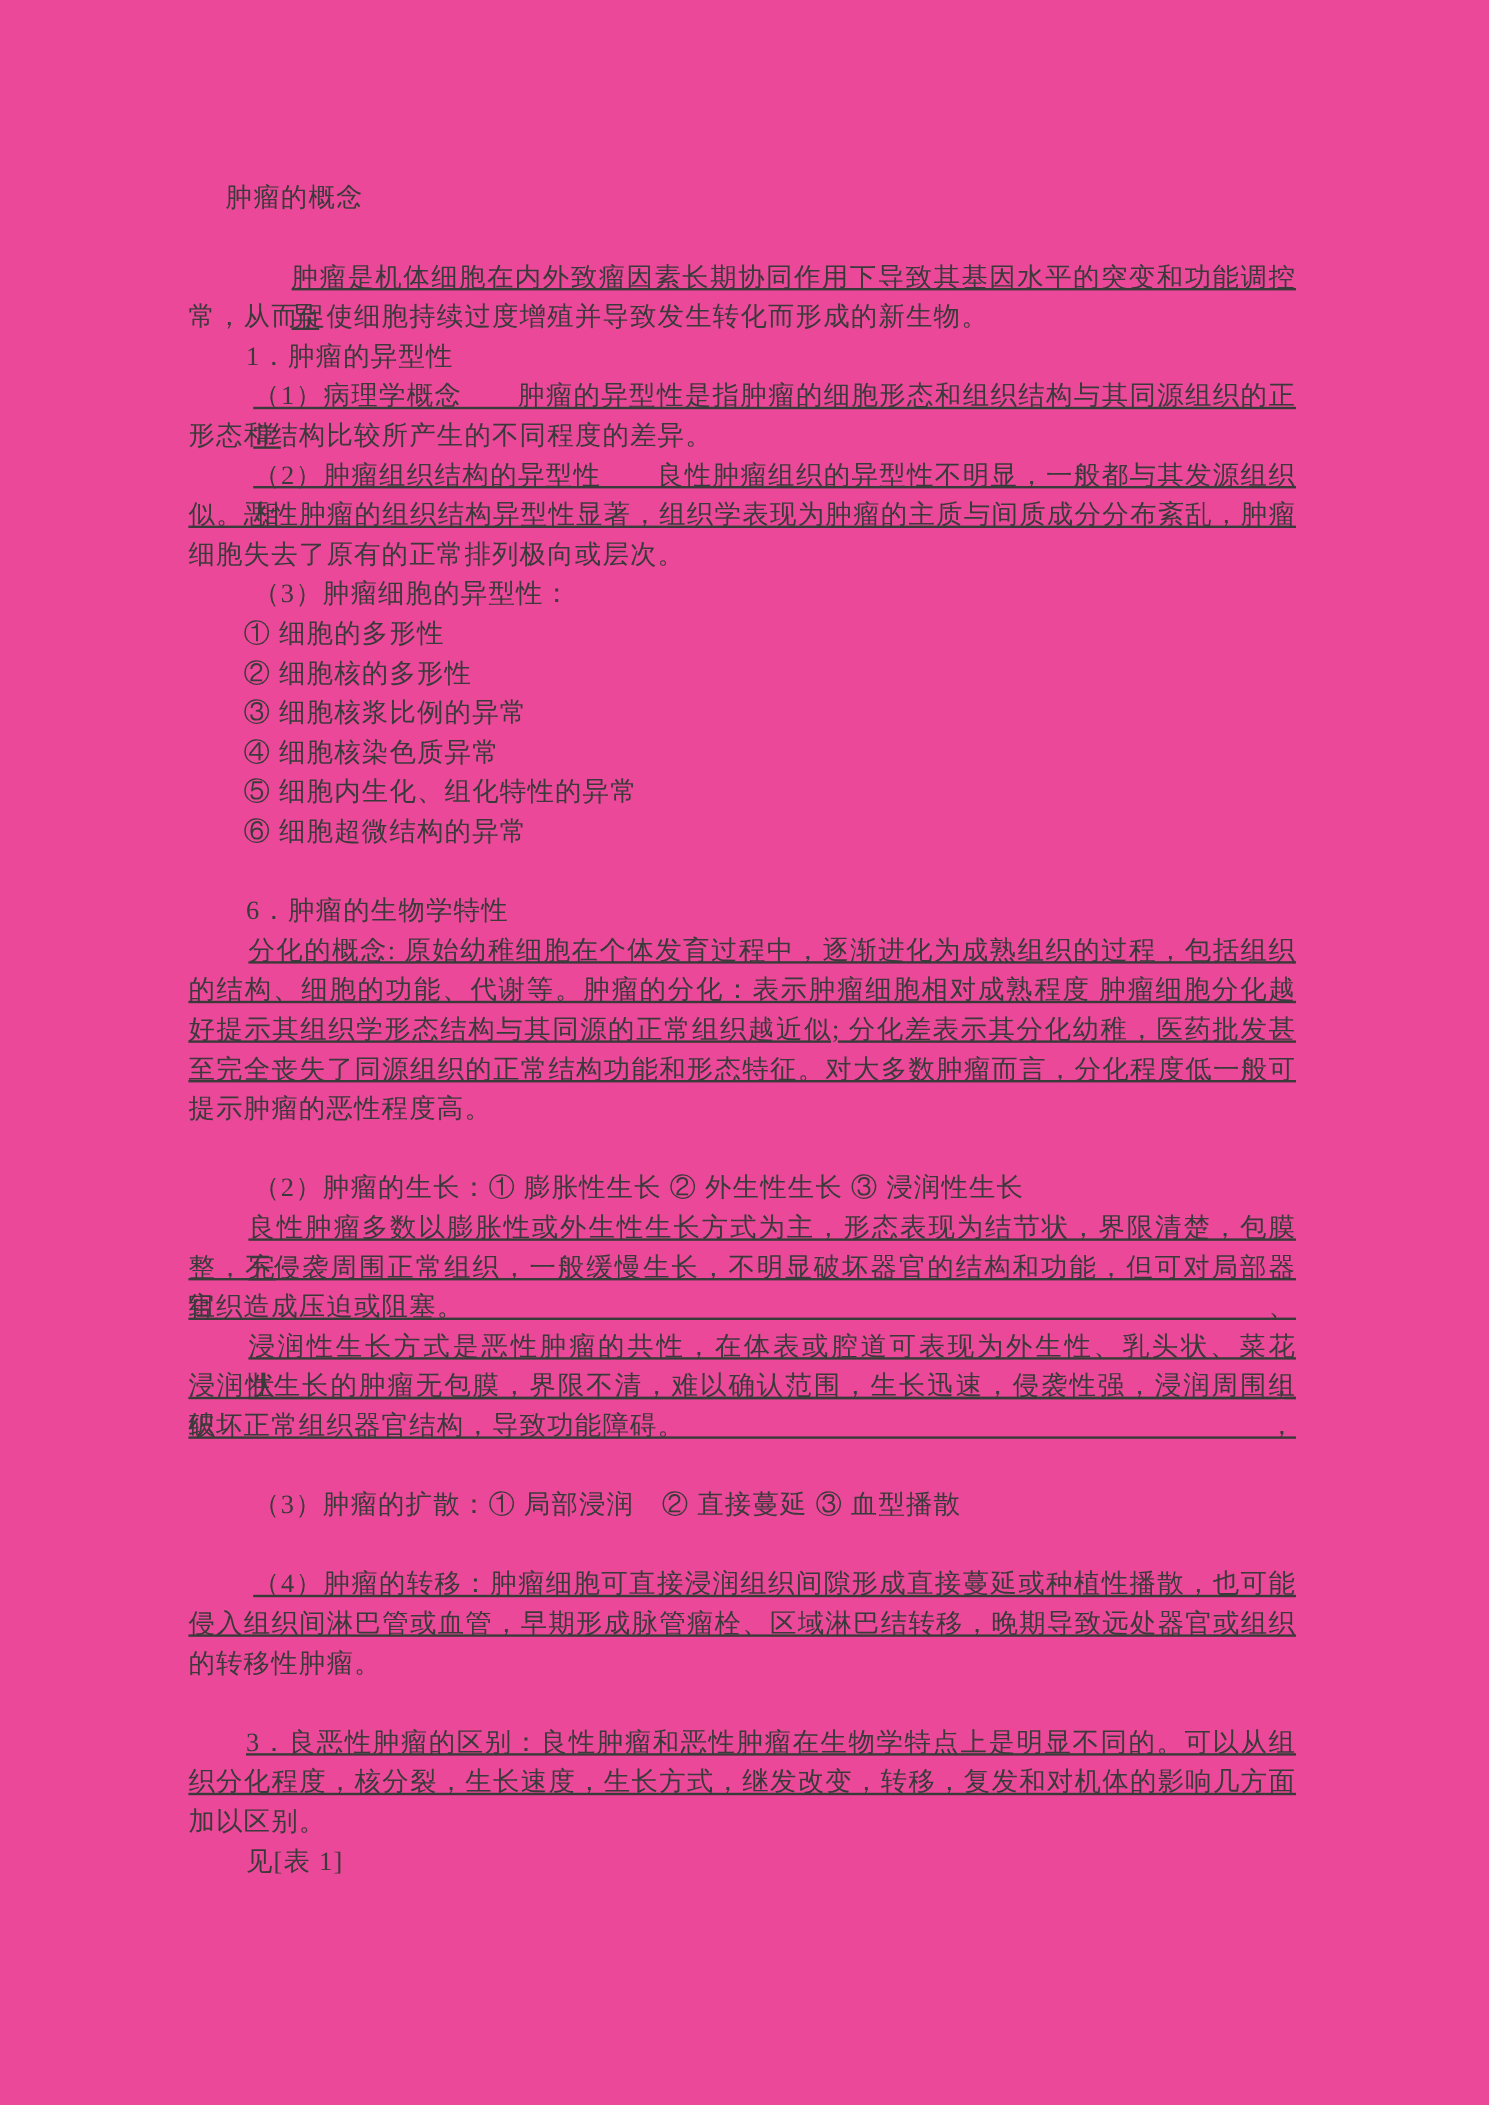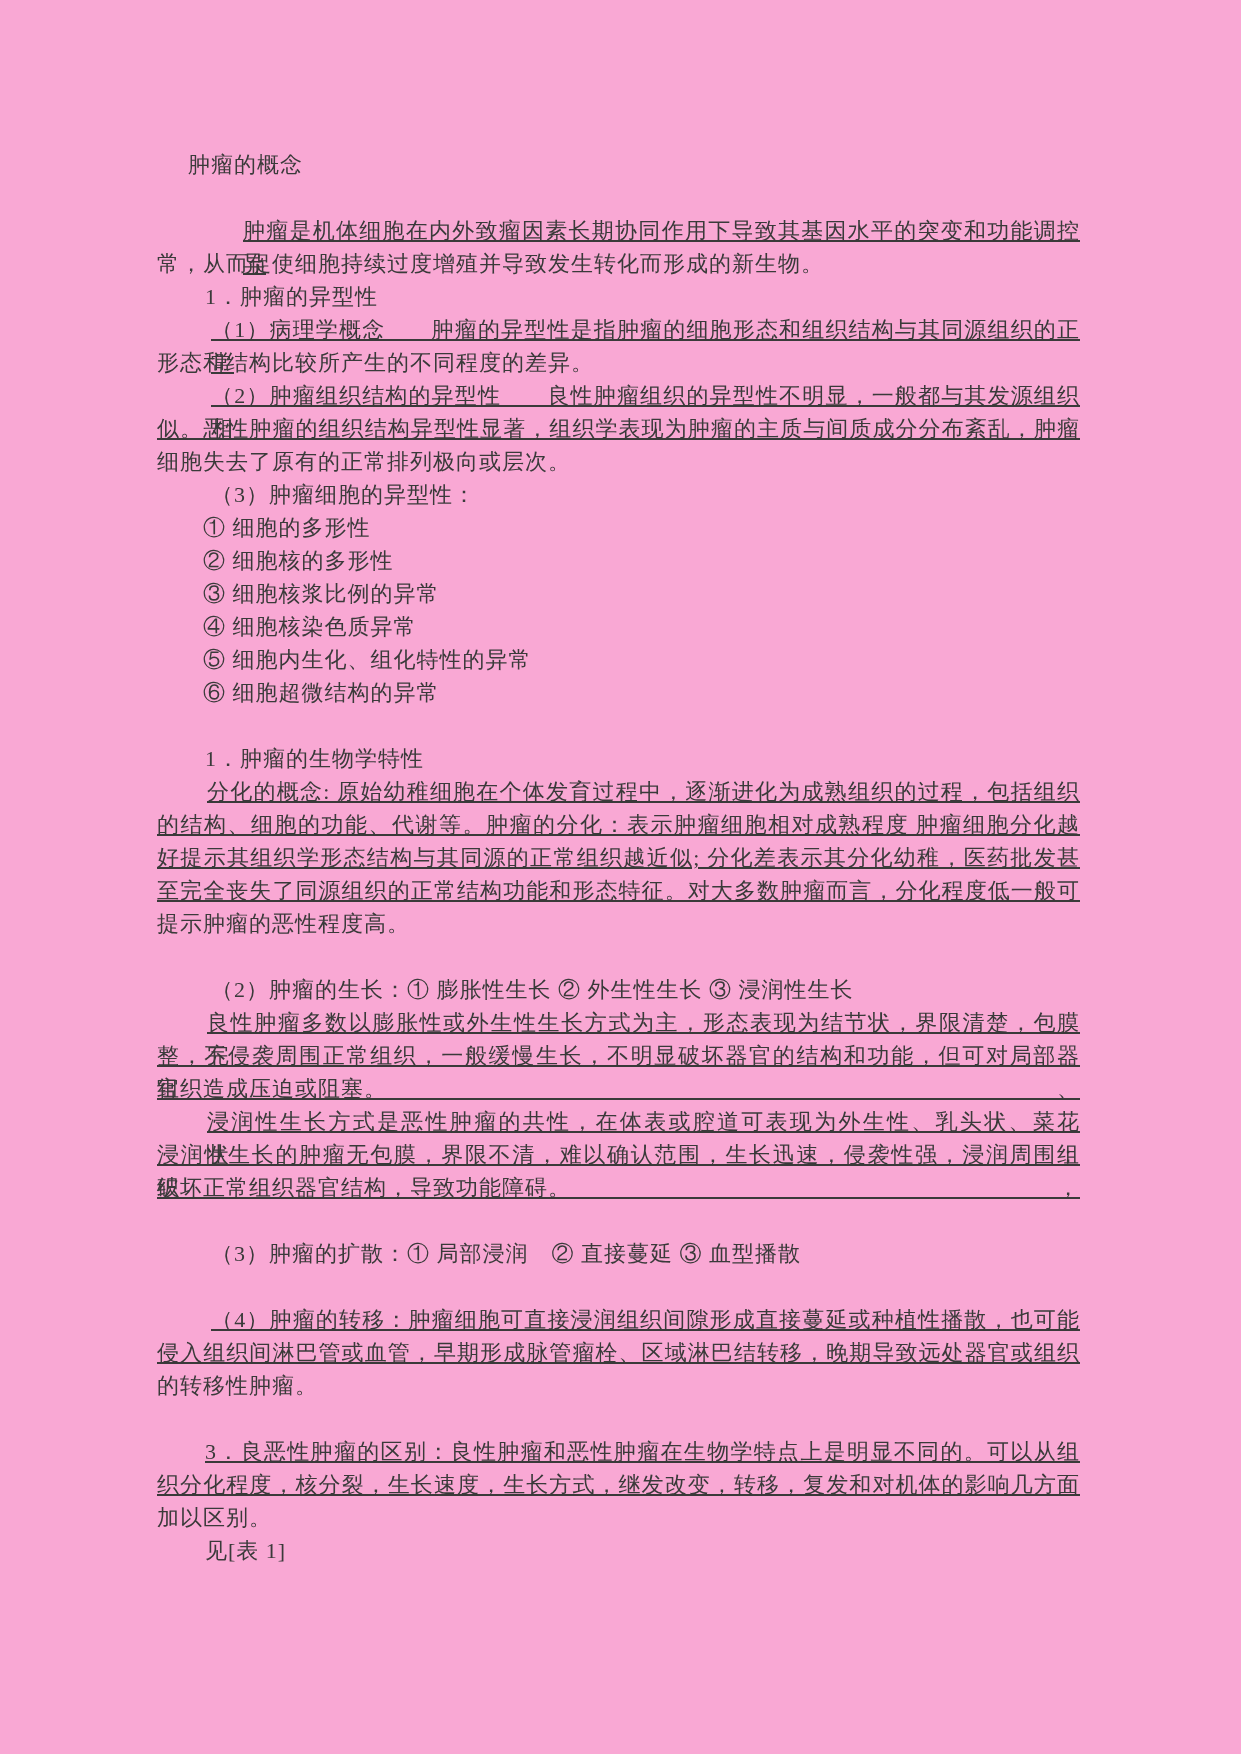"肿瘤的概念" .page { background: #f9a8d4 -> #ec4899 }
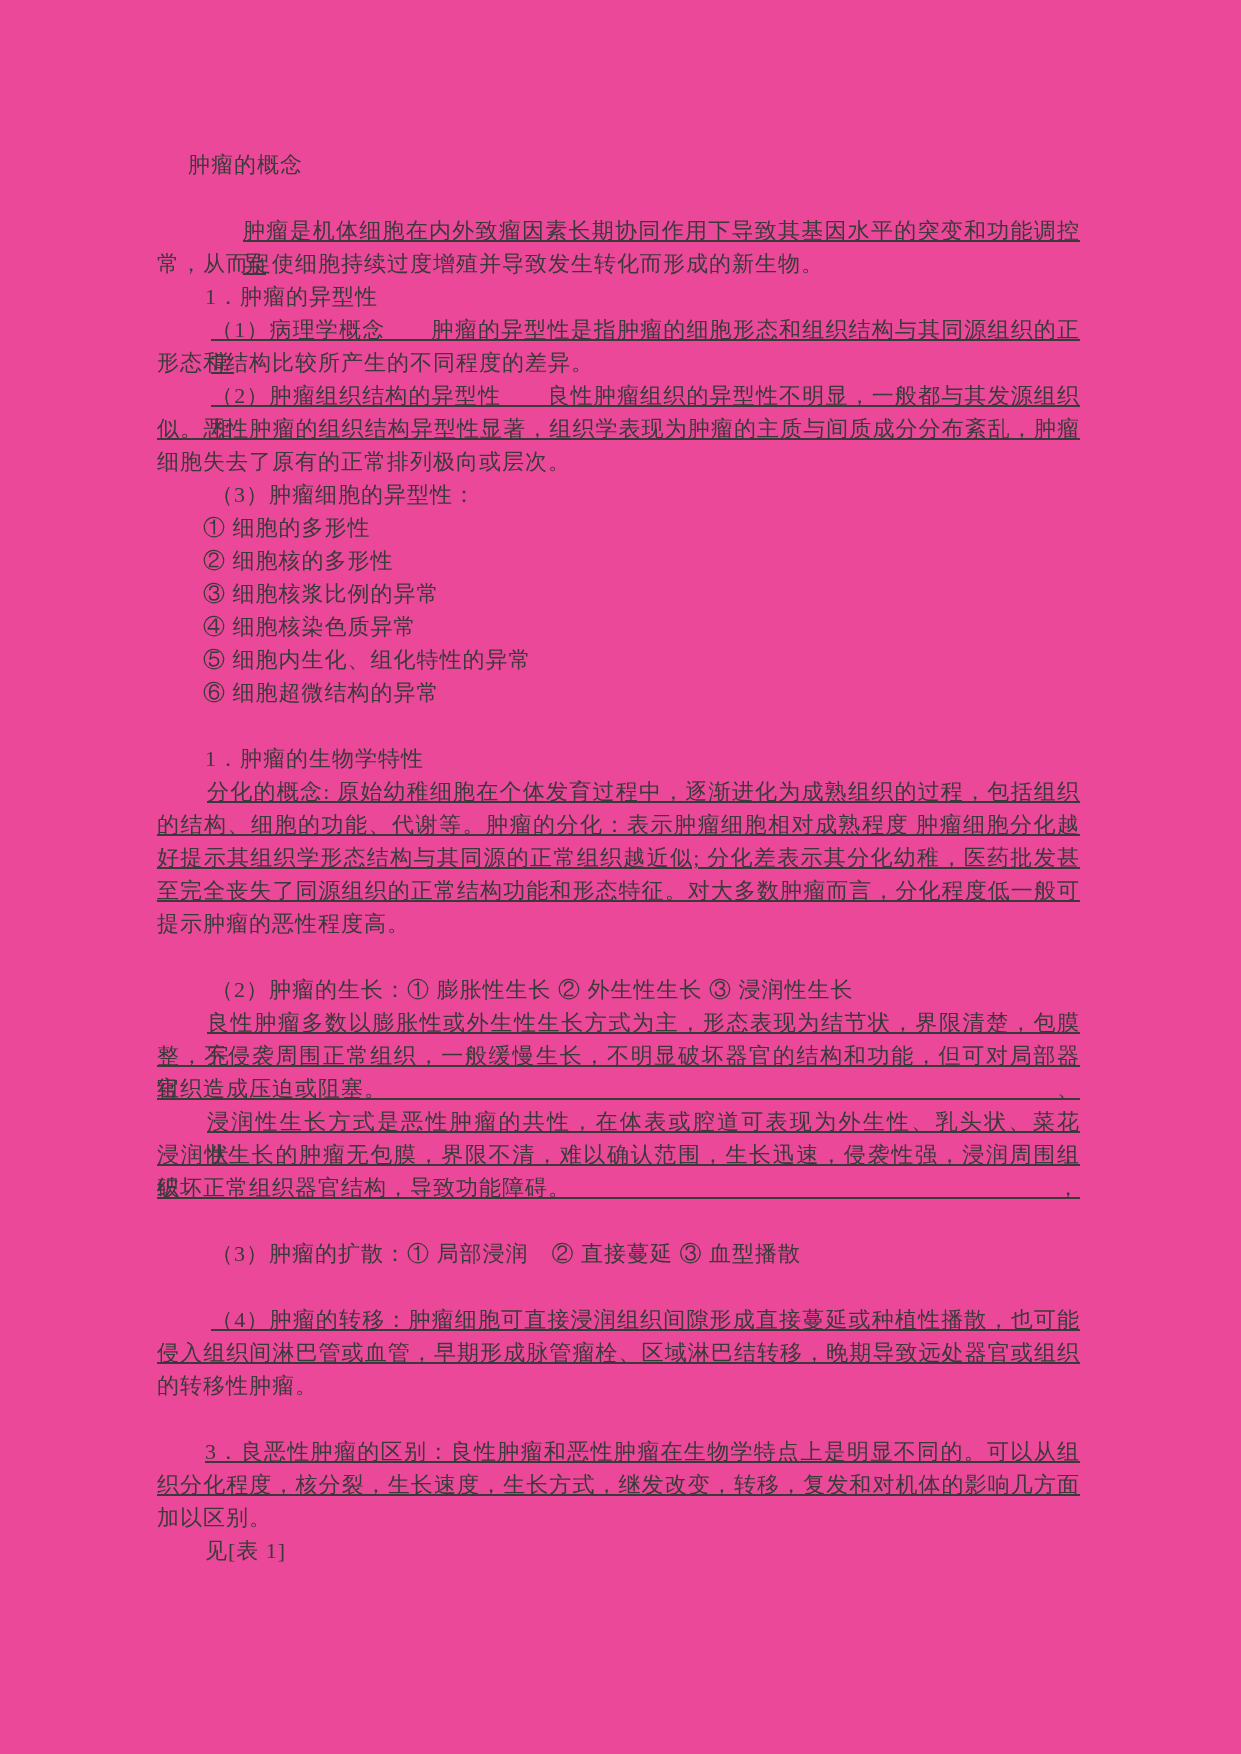"1．肿瘤的生物学特性" div.line { text: 1 -> 6 }
